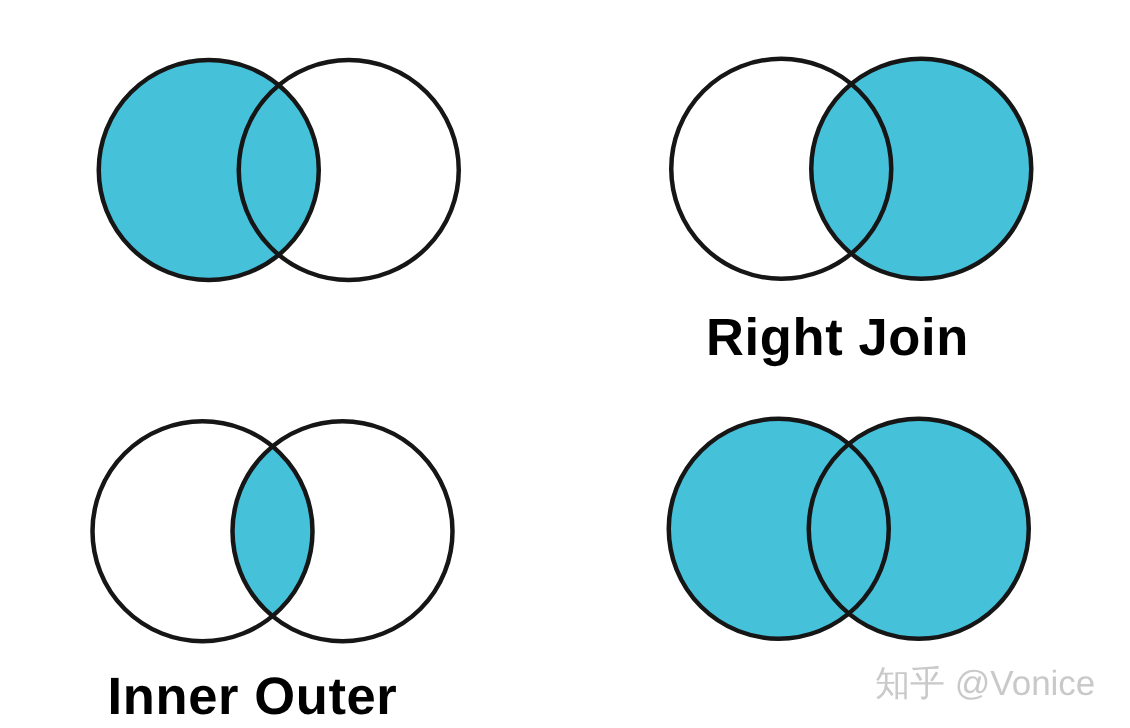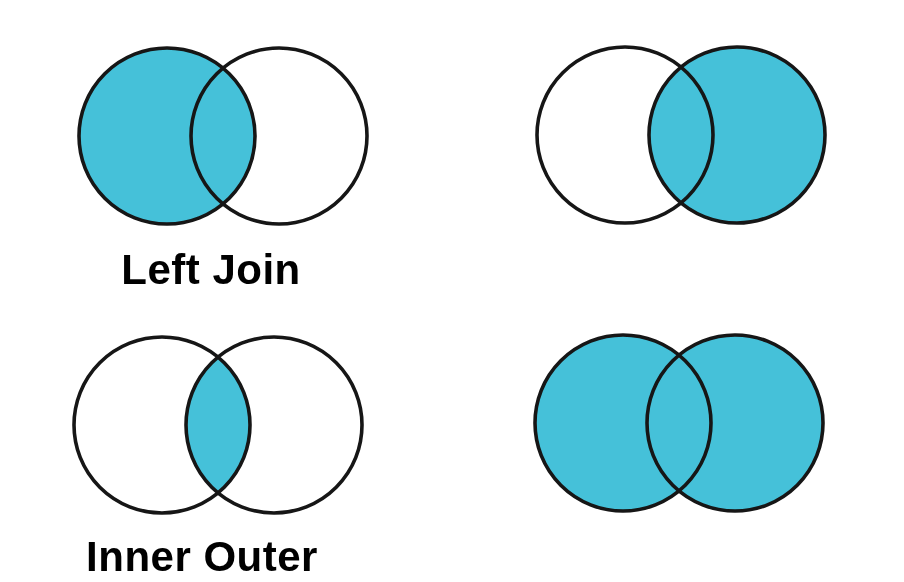"Left Join" div.join-label { html: <div>Left Join</div> -> none }
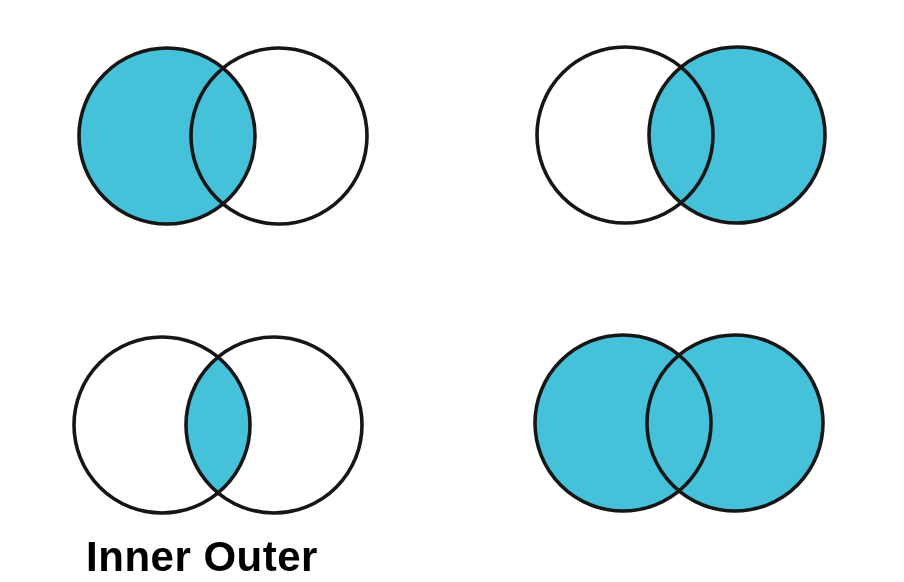"Right Join" div.join-label { html: none -> <div>Right Join</div> }
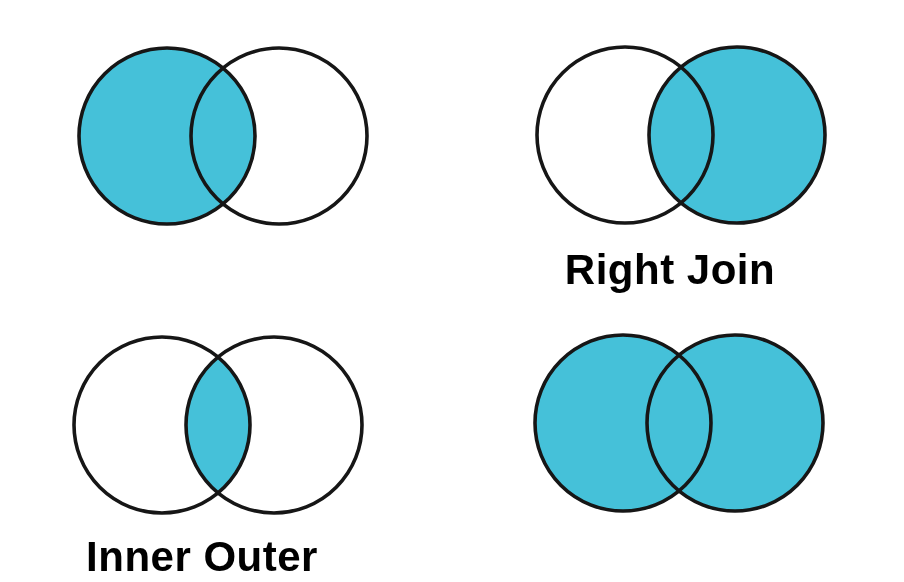"知乎 @Vonice" div.watermark { html: none -> <div>知乎 @Vonice</div> }
